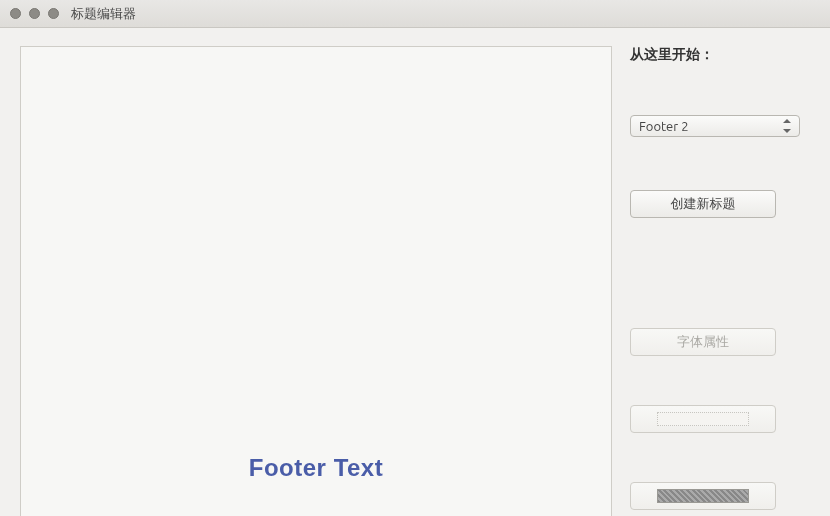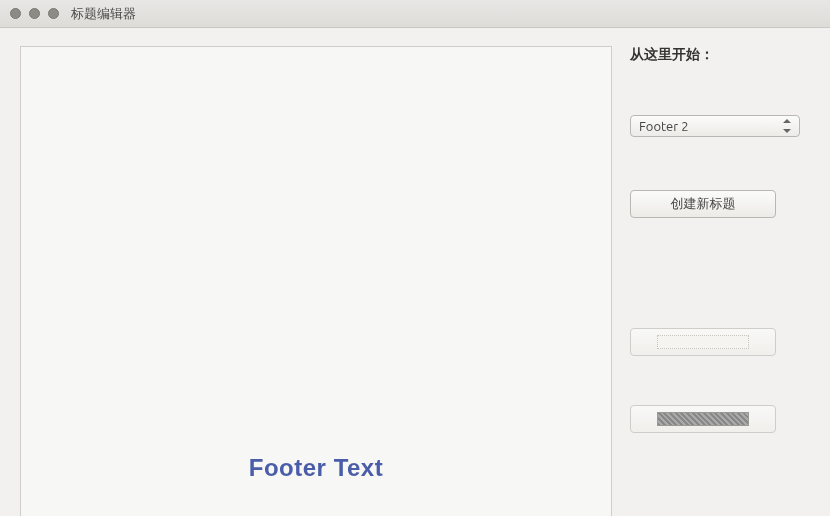"字体属性" div.btn { html: none -> <div> <span>字体属性</span> </div> }
